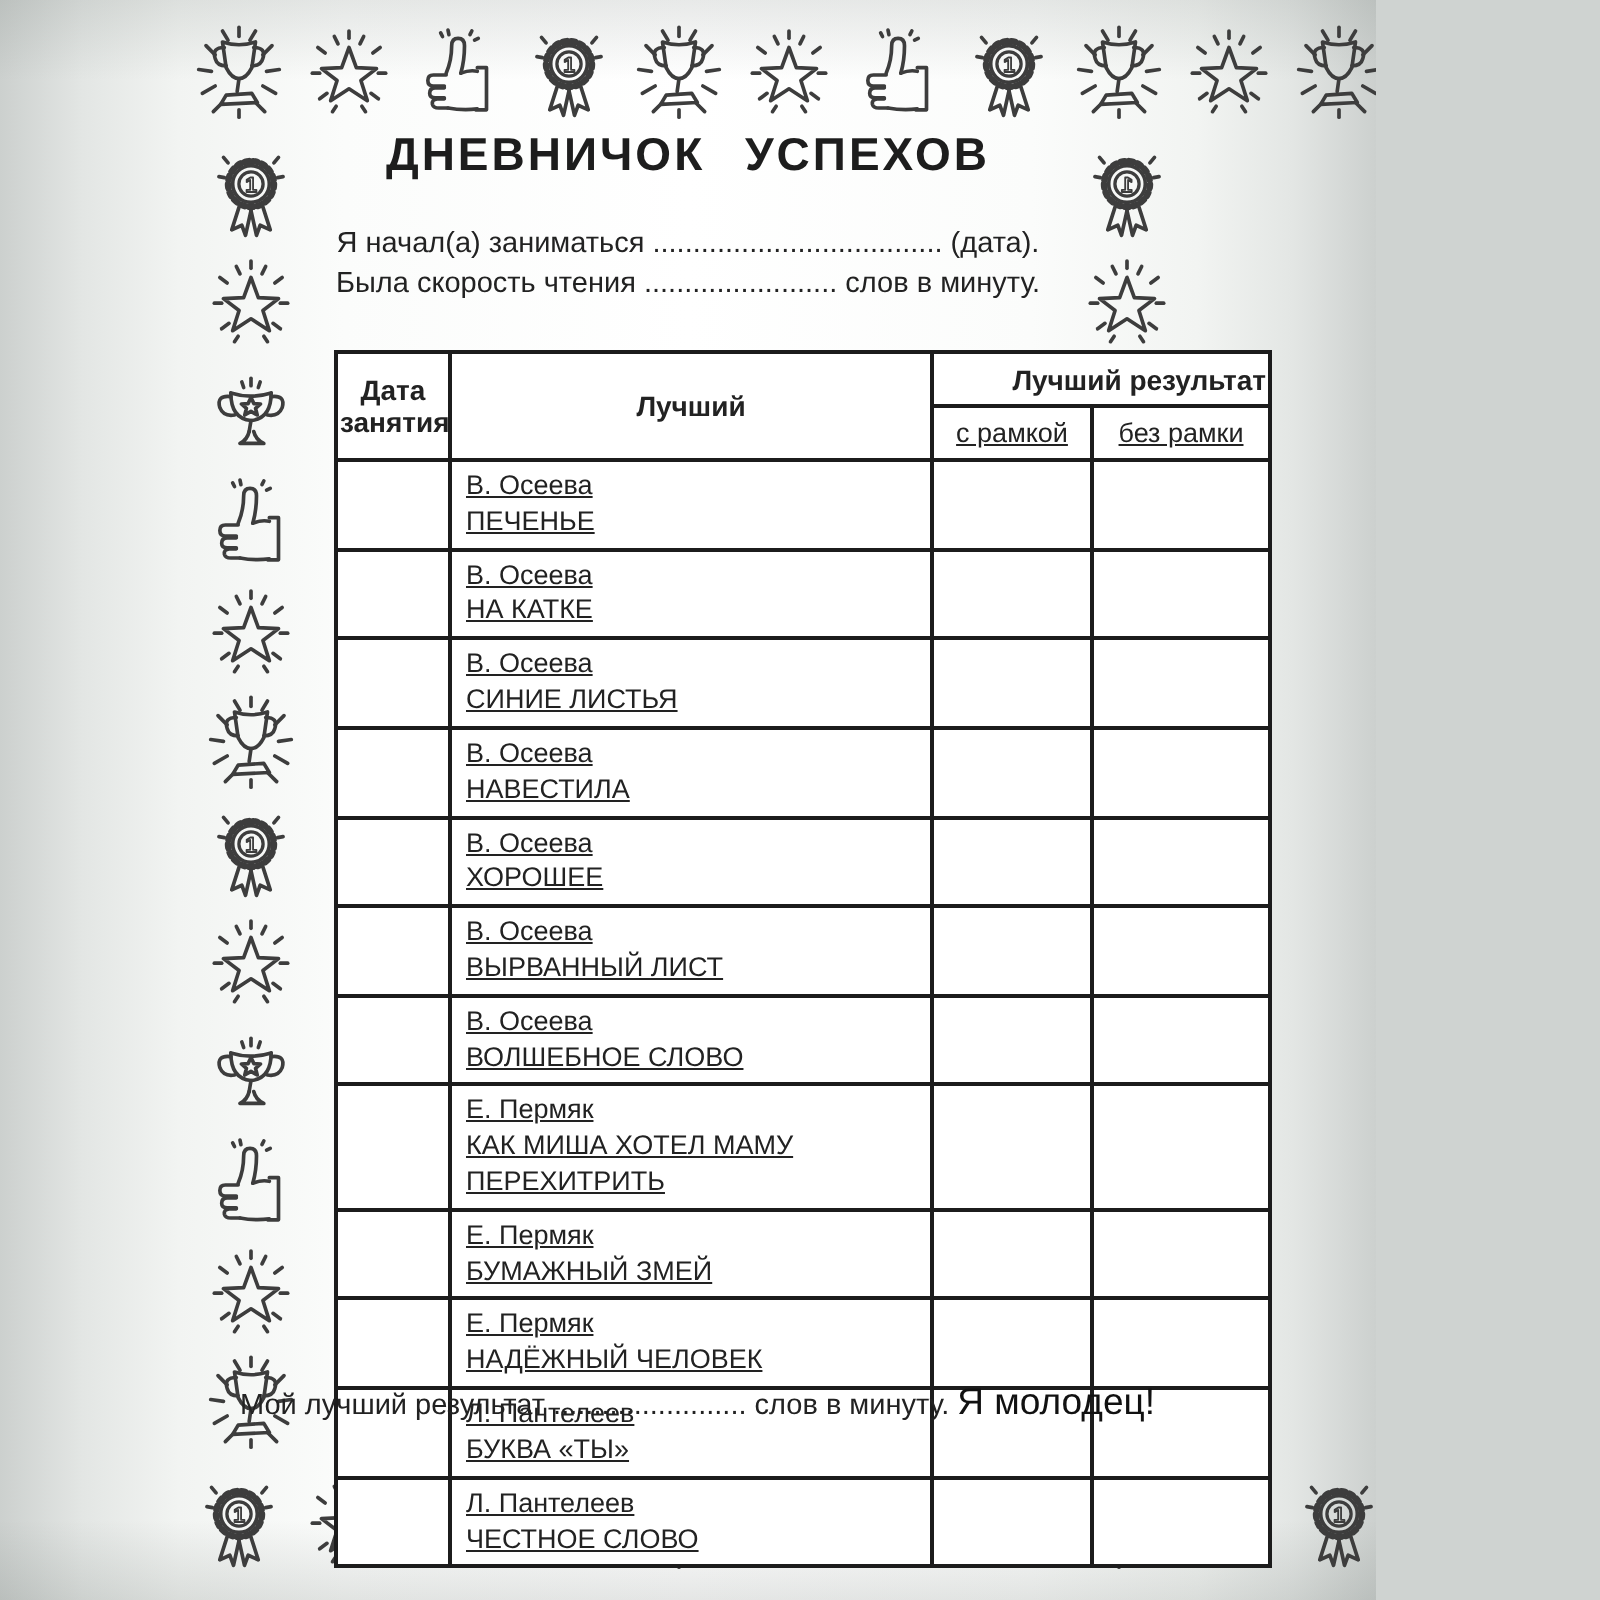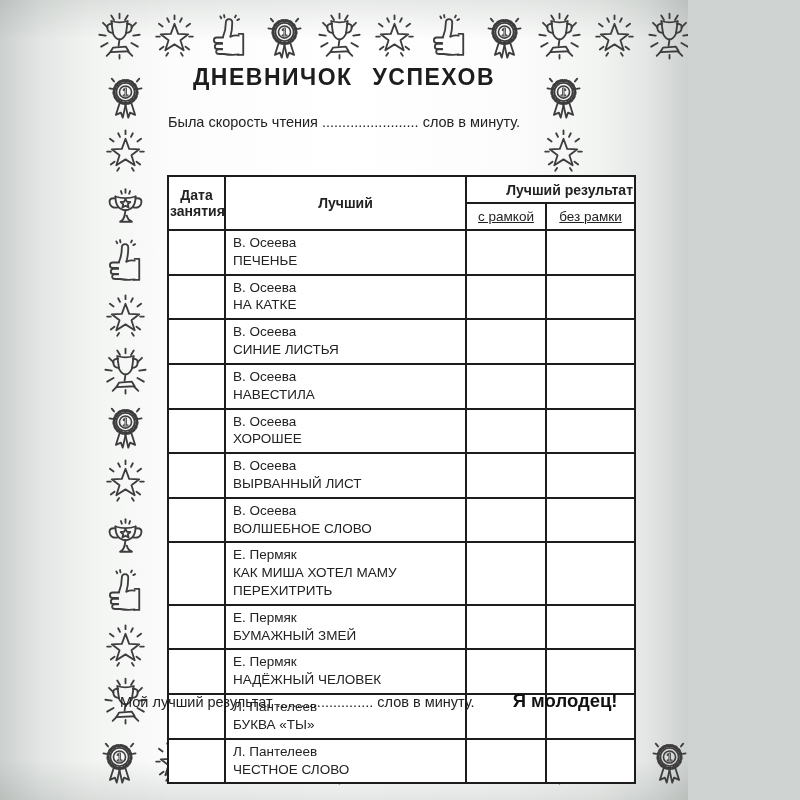"Я начал(а) заниматься" div { html: none -> <div>Я начал(а) заниматься .................................... (дата).</div> }
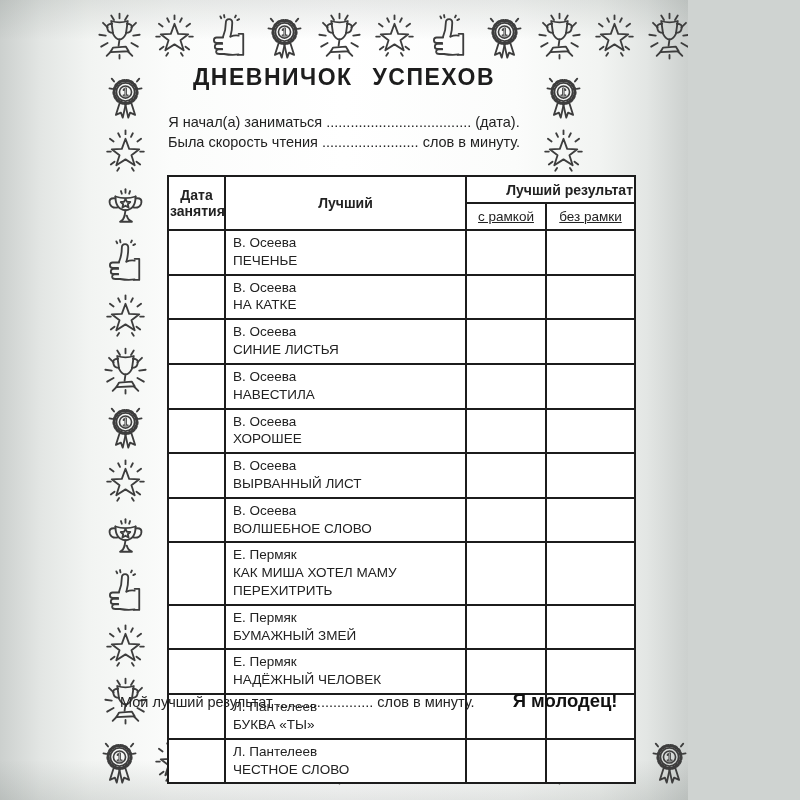"В. Осеева" td.c-text { text-decoration: none -> underline }
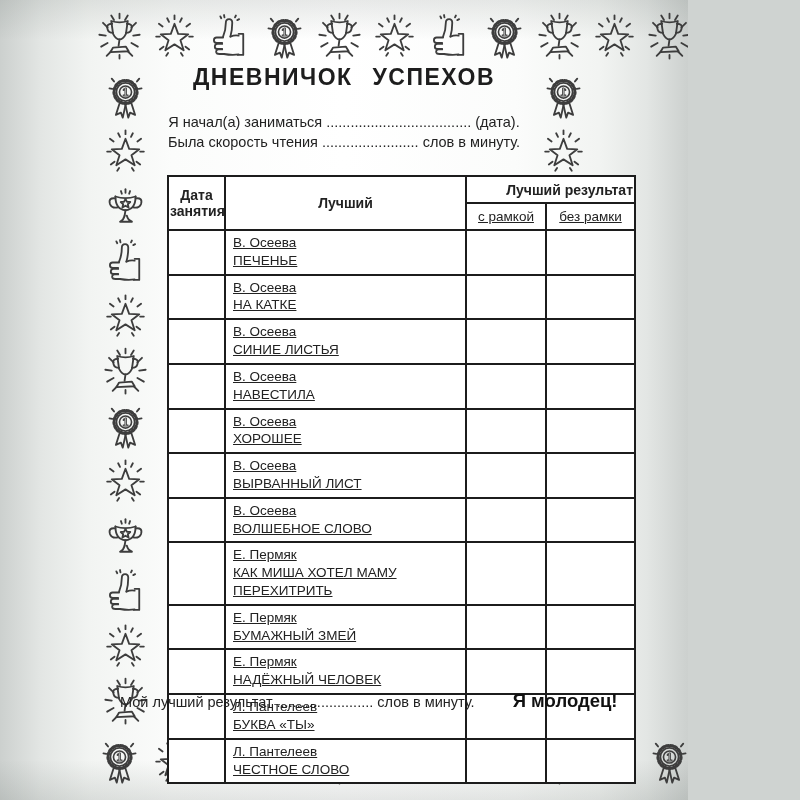"Я молодец!" .footer .praise { font-weight: bold -> normal; margin-left: 34px -> none }
